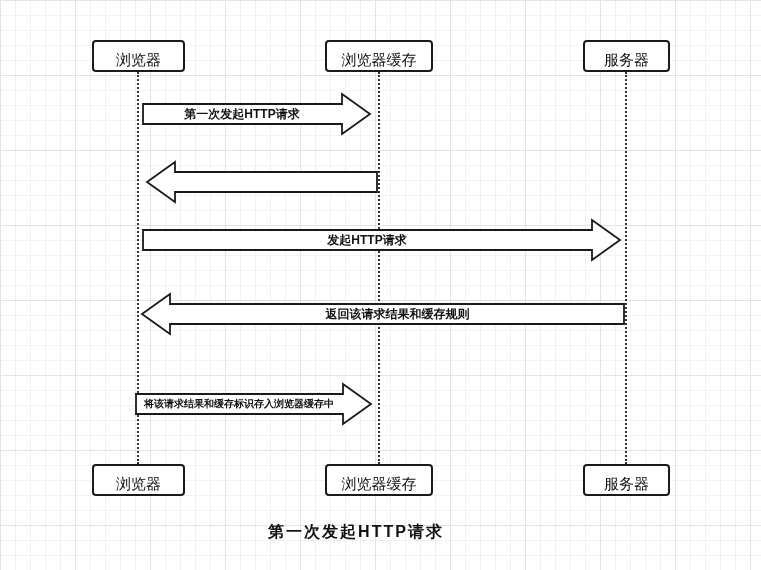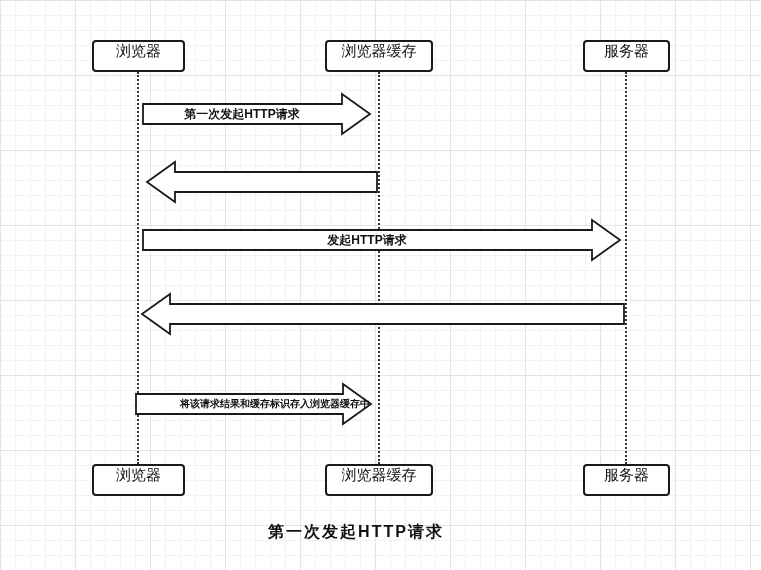"浏览器" .actor { align-items: flex-start -> flex-end }
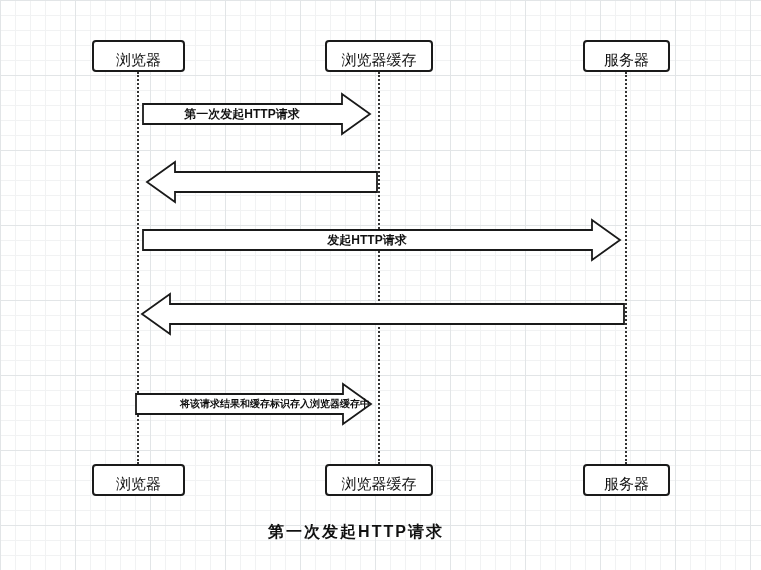"返回该请求结果和缓存规则" span.lbl { html: none -> <span>返回该请求结果和缓存规则</span> }
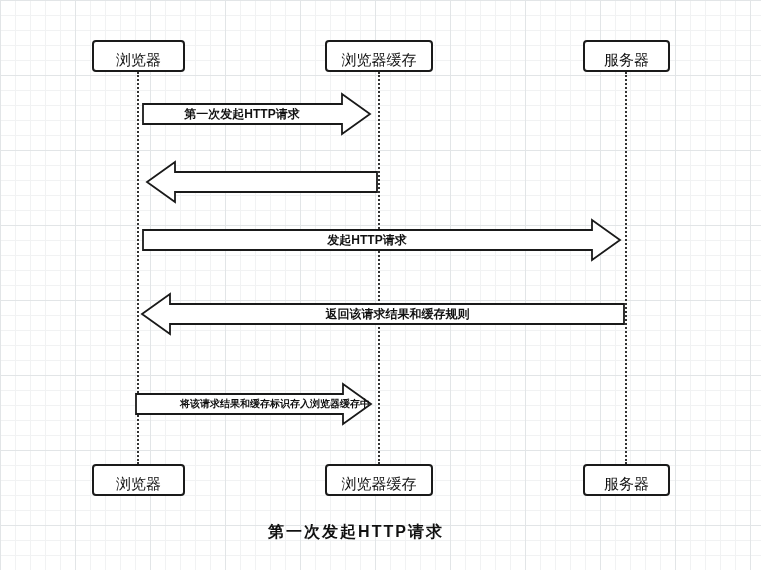"将该请求结果和缓存标识存入浏览器缓存中" span.lbl { left: 8px -> 0; padding-left: 28px -> none }
